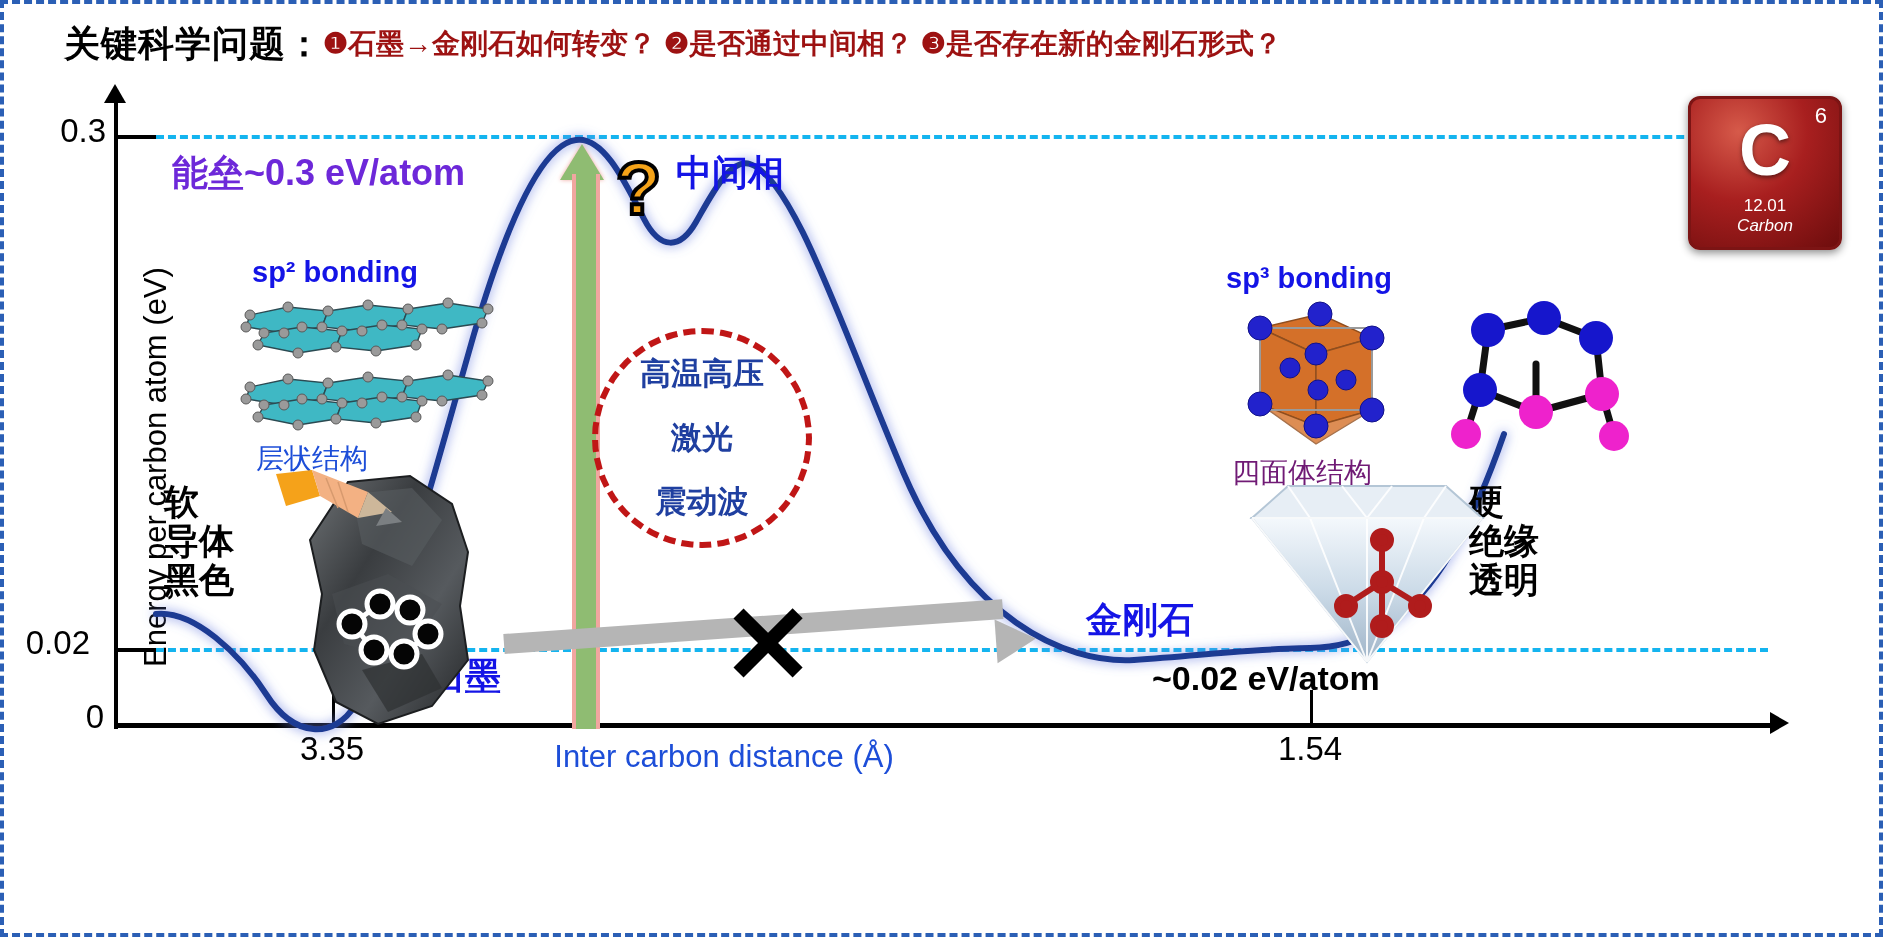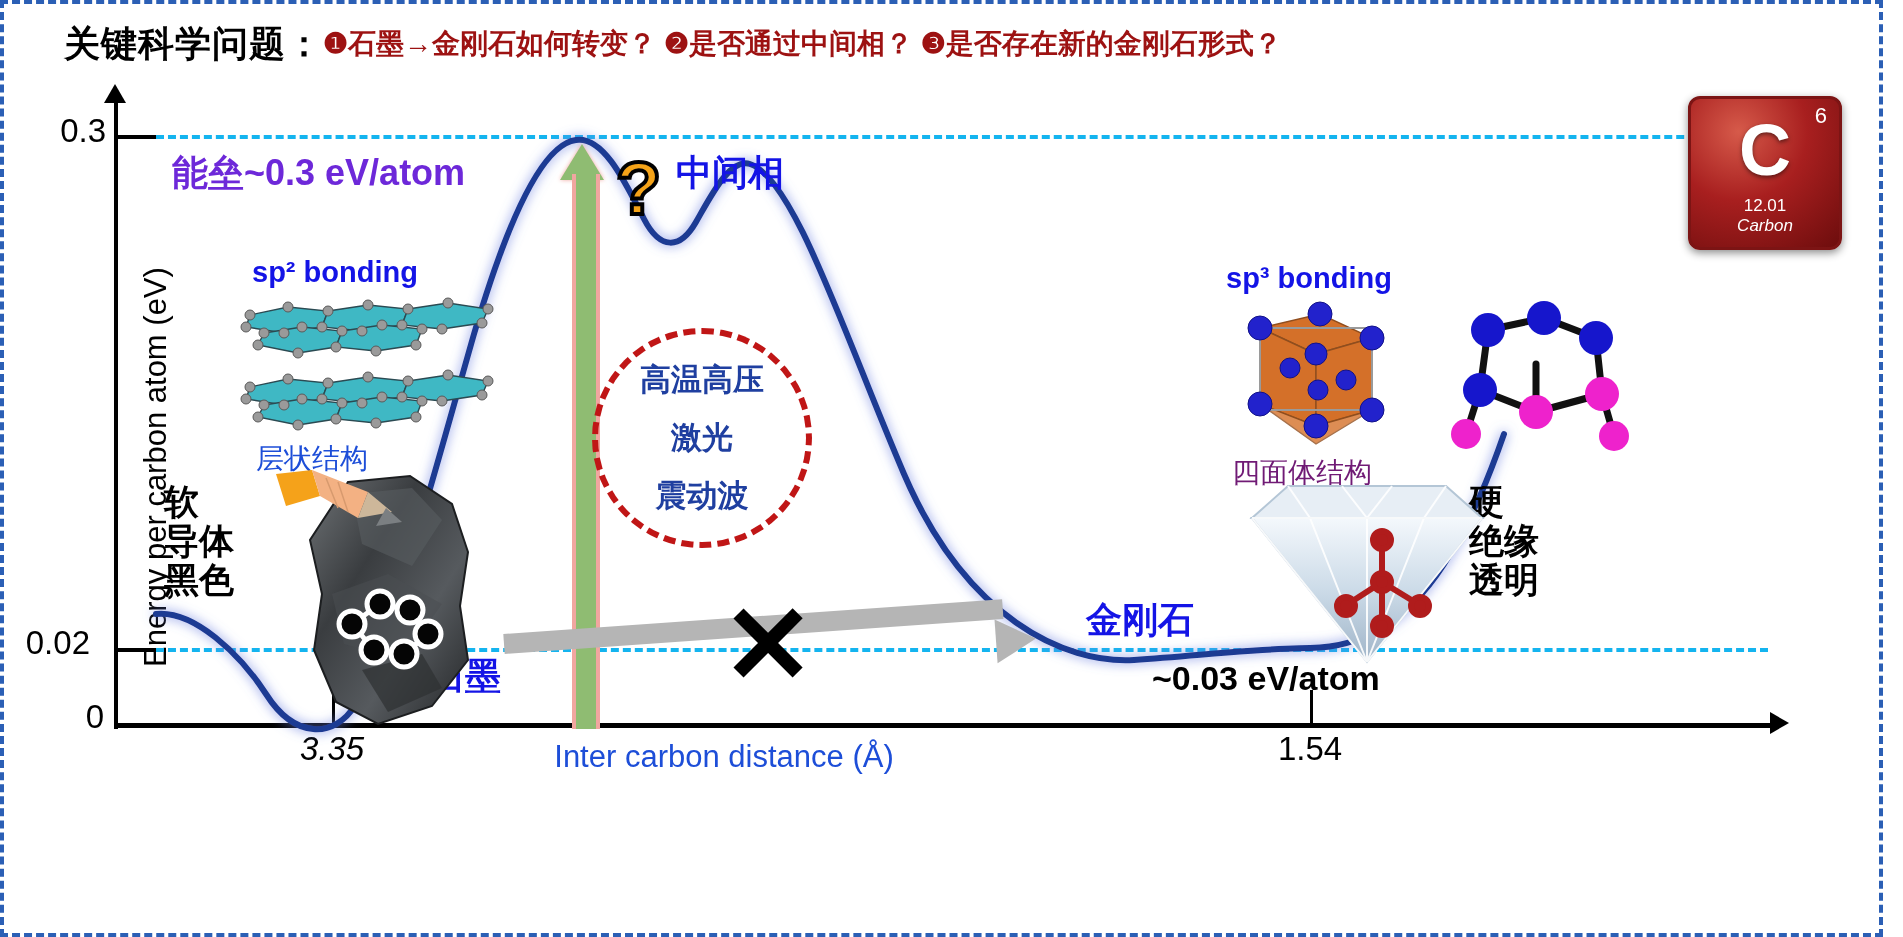"高温高压" #cond-circle { gap: 16px -> 22px }
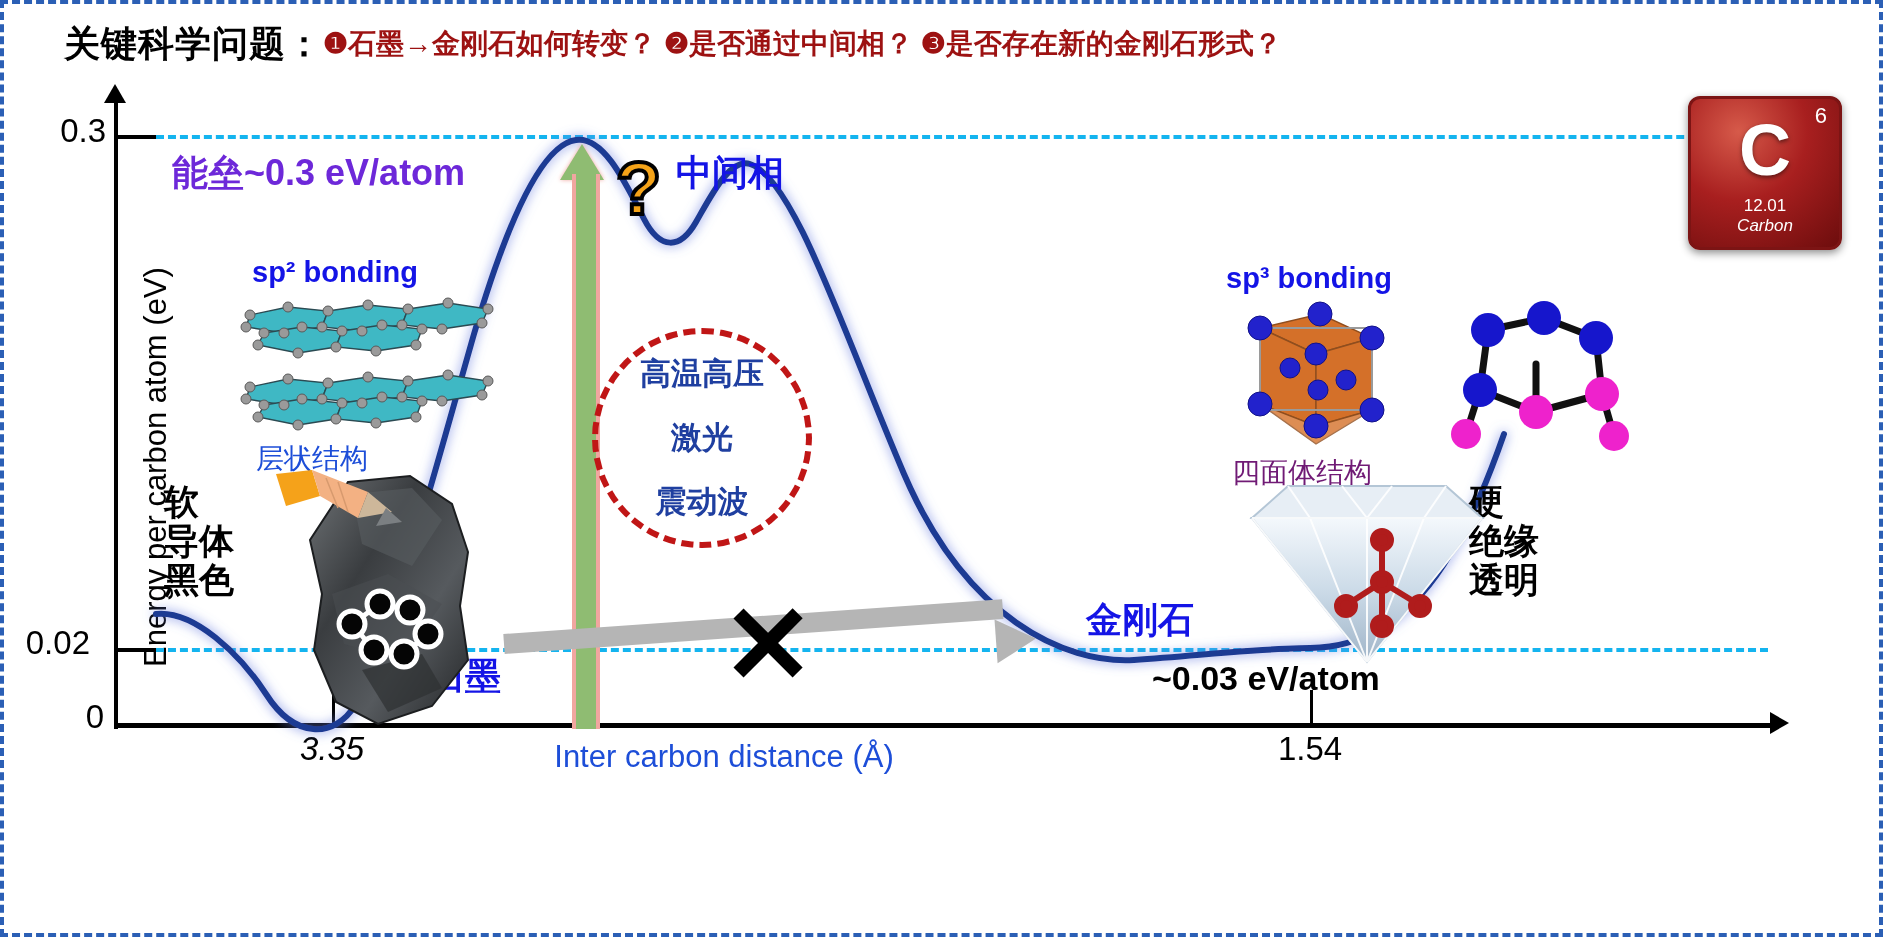"~0.03 eV/atom" div.ann { text: 0.03 -> 0.02 }
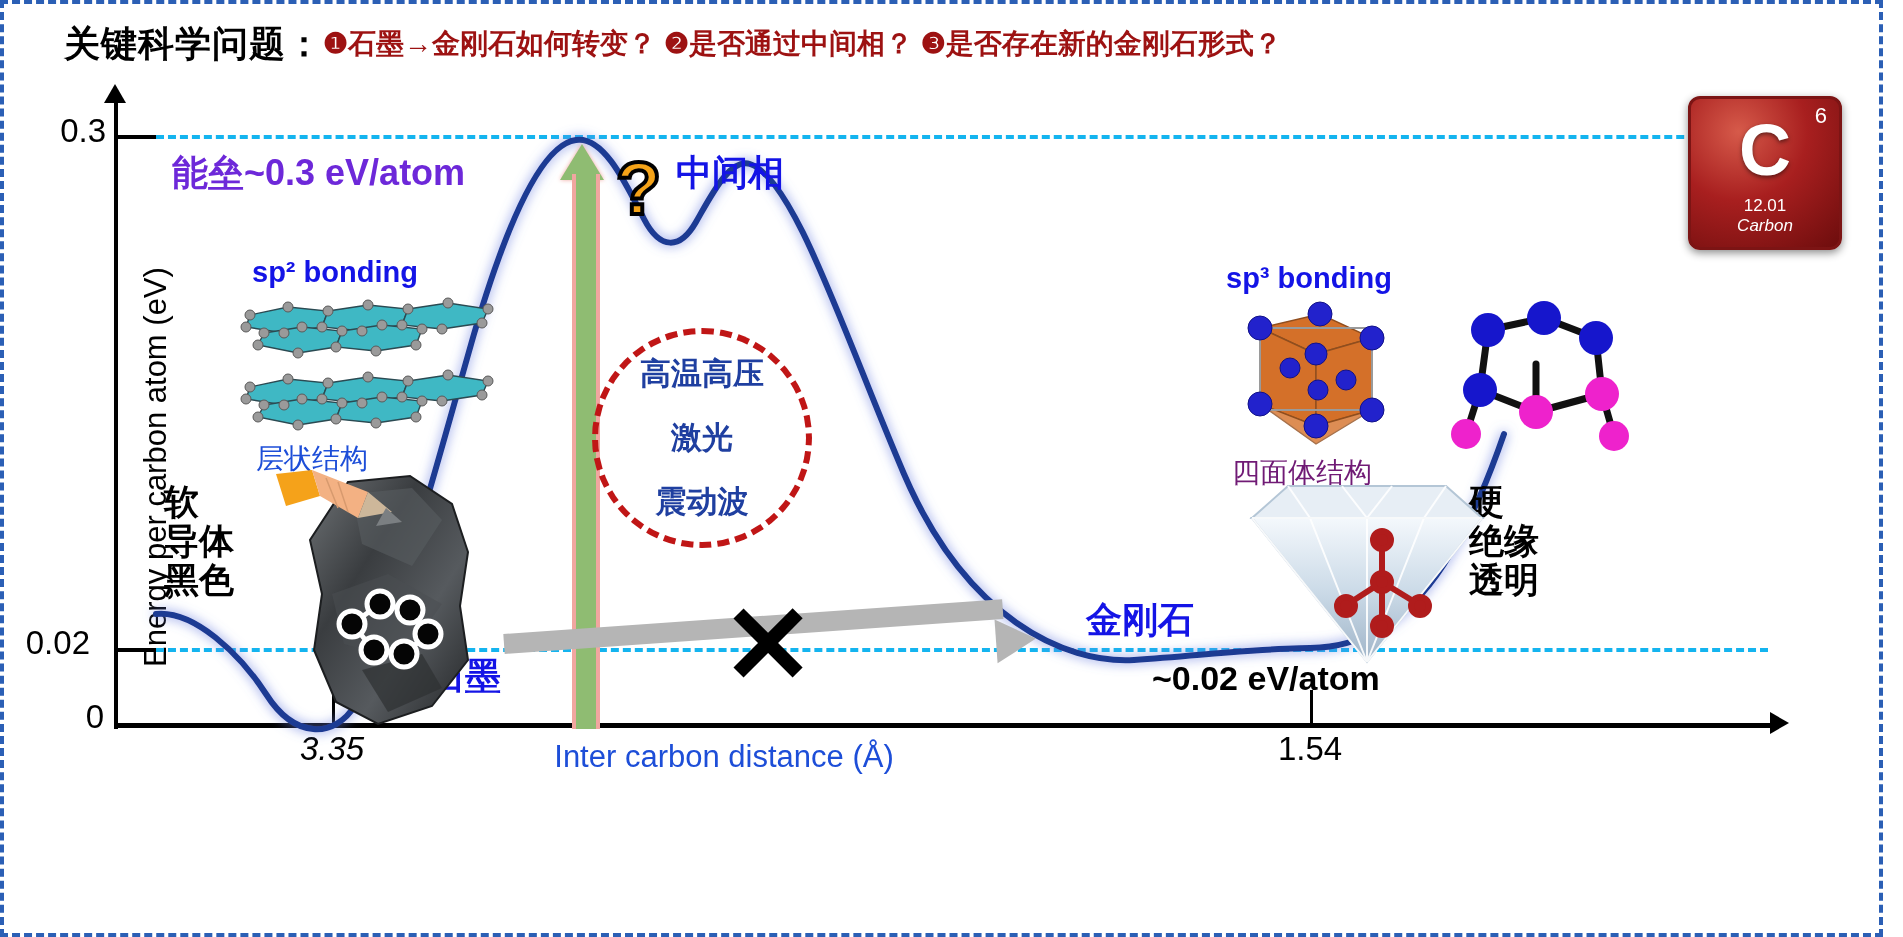"3.35" div.xtick-txt { font-style: italic -> none }
